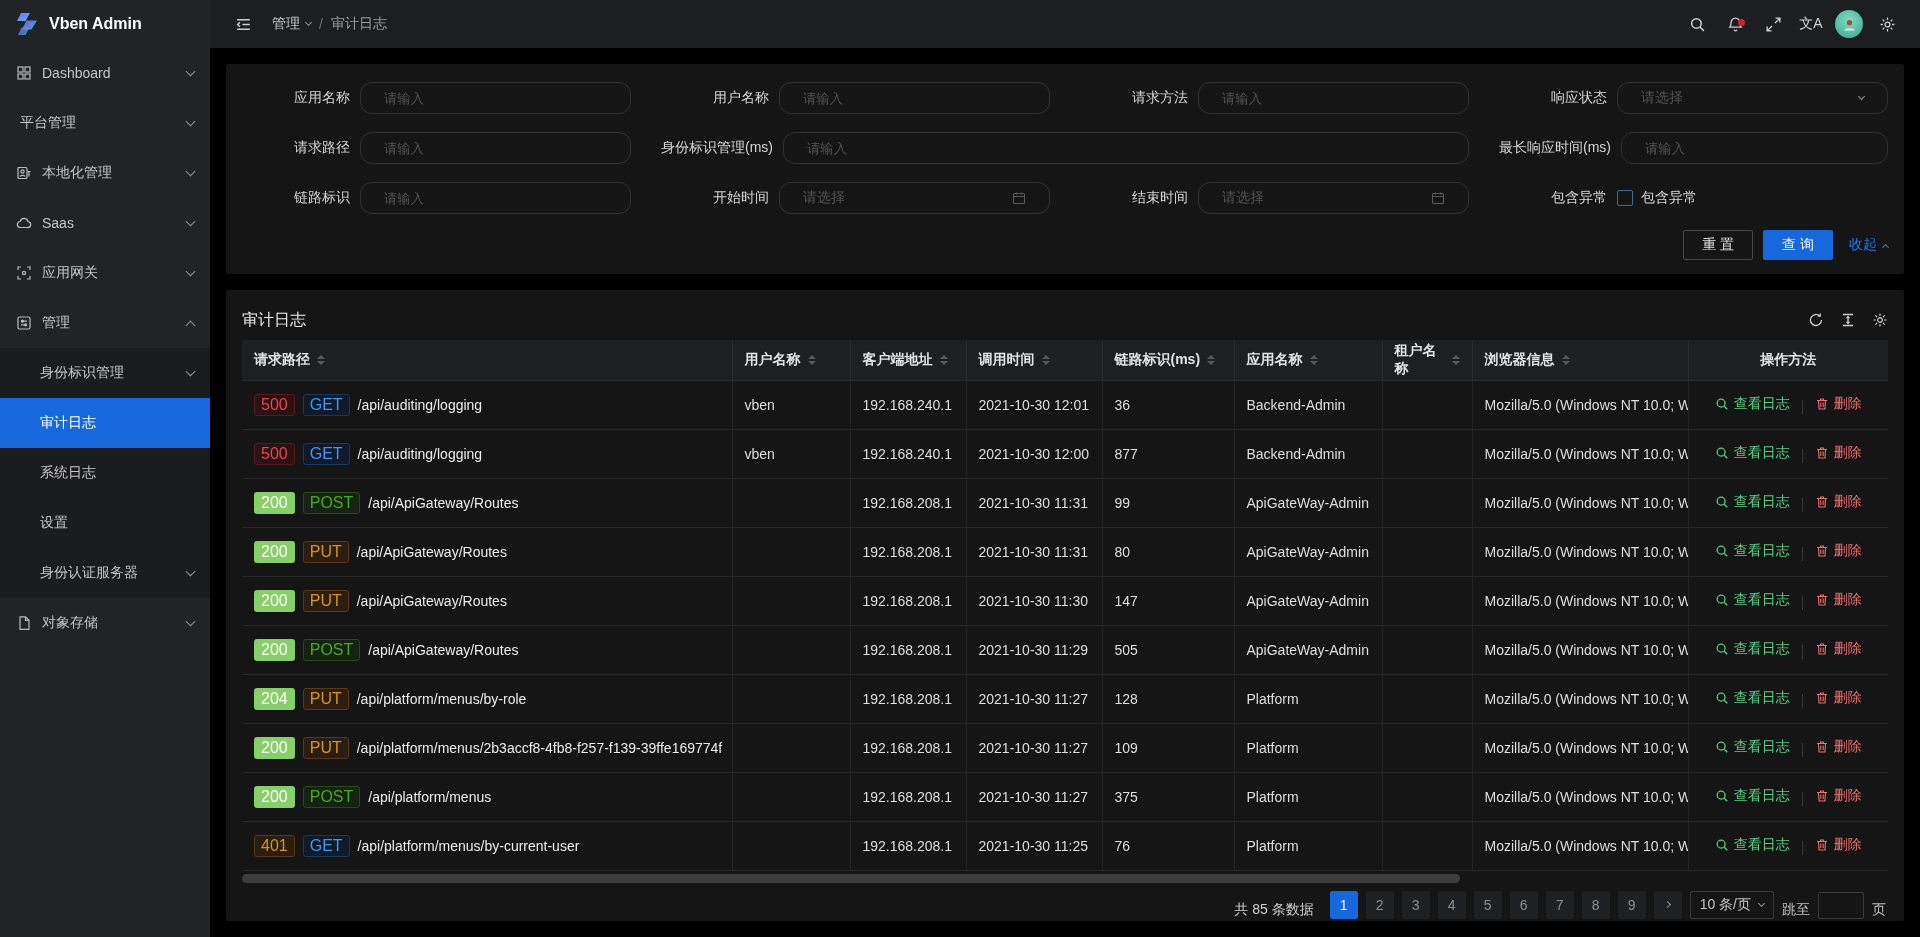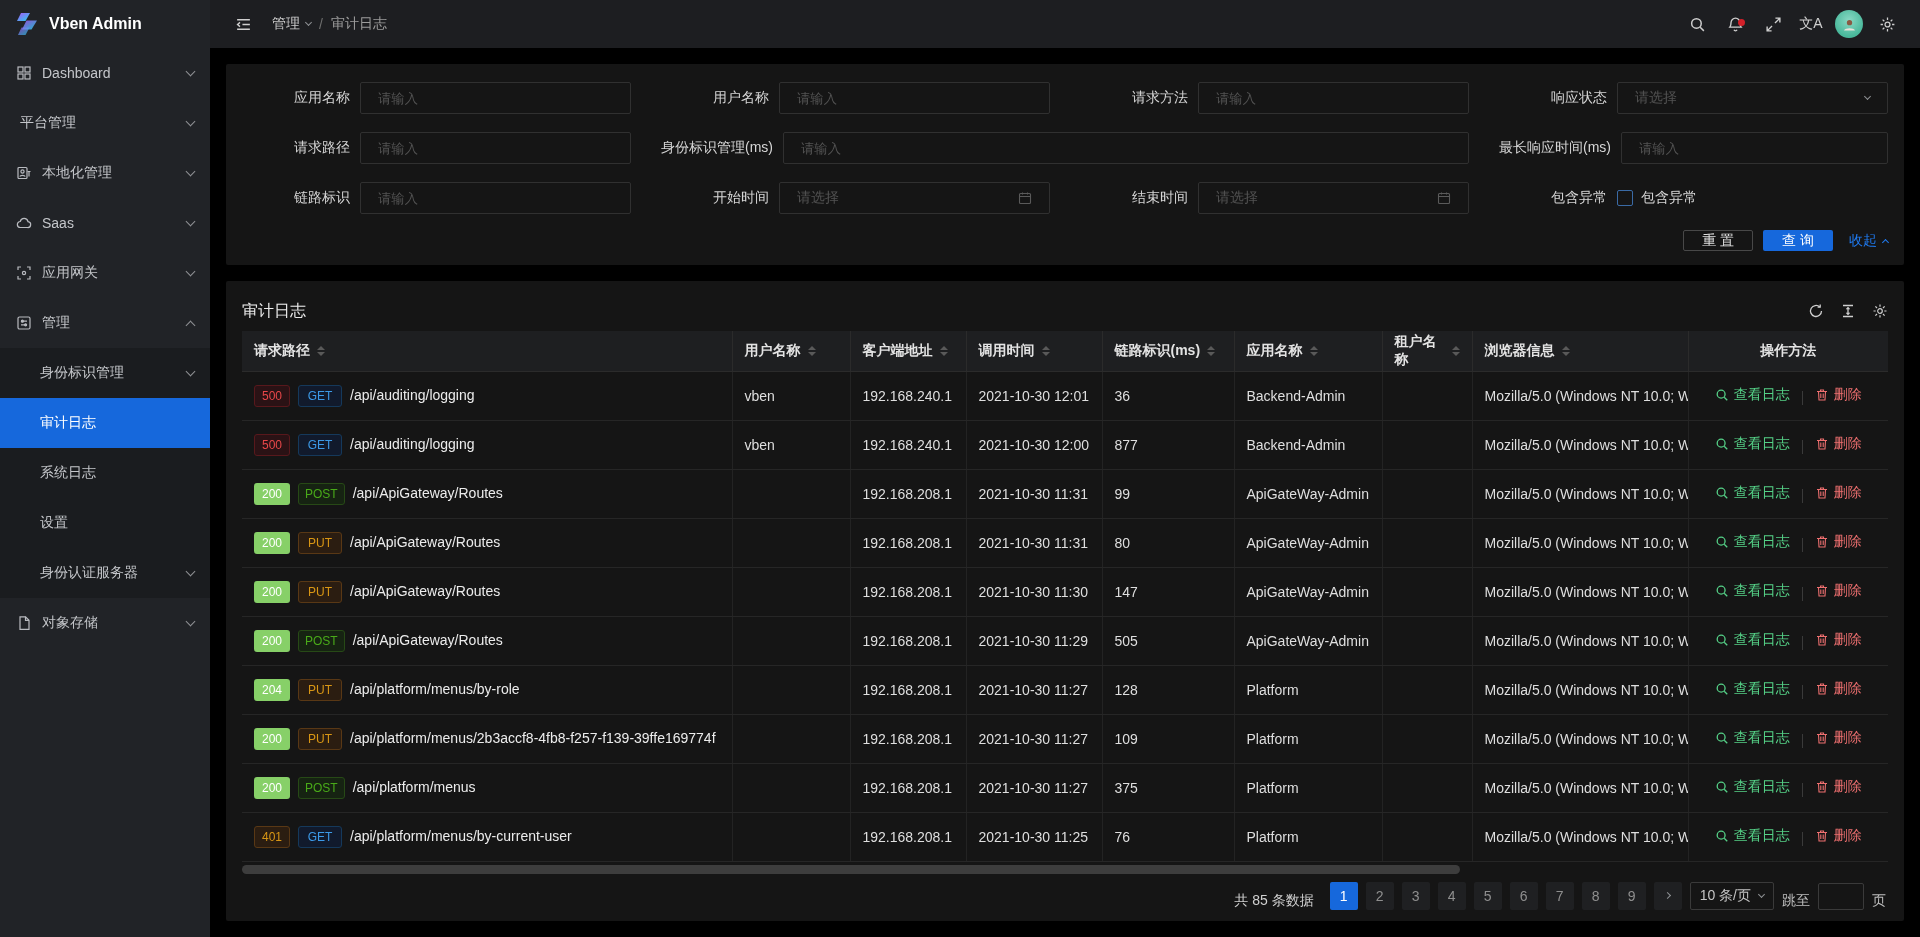"请输入" .control { border-radius: 2px -> 12px; padding: 0 17px -> 0 23px }
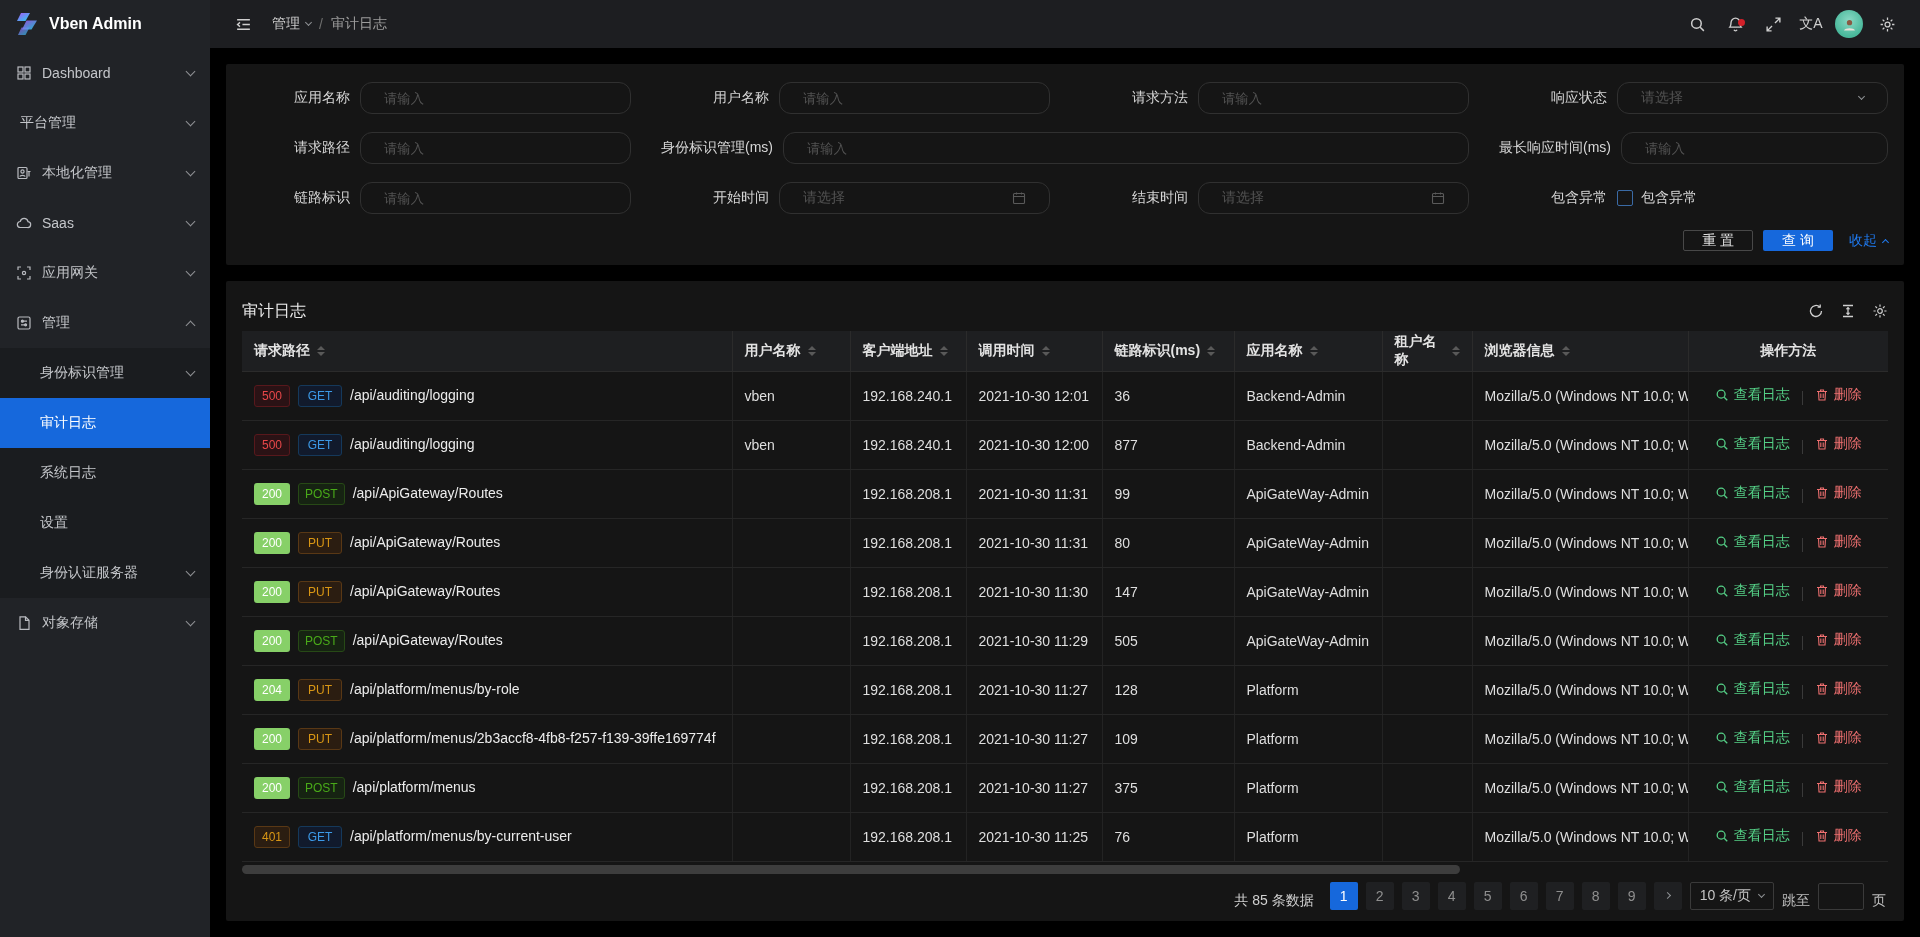"重 置" .btn { height: 21px -> 30px }
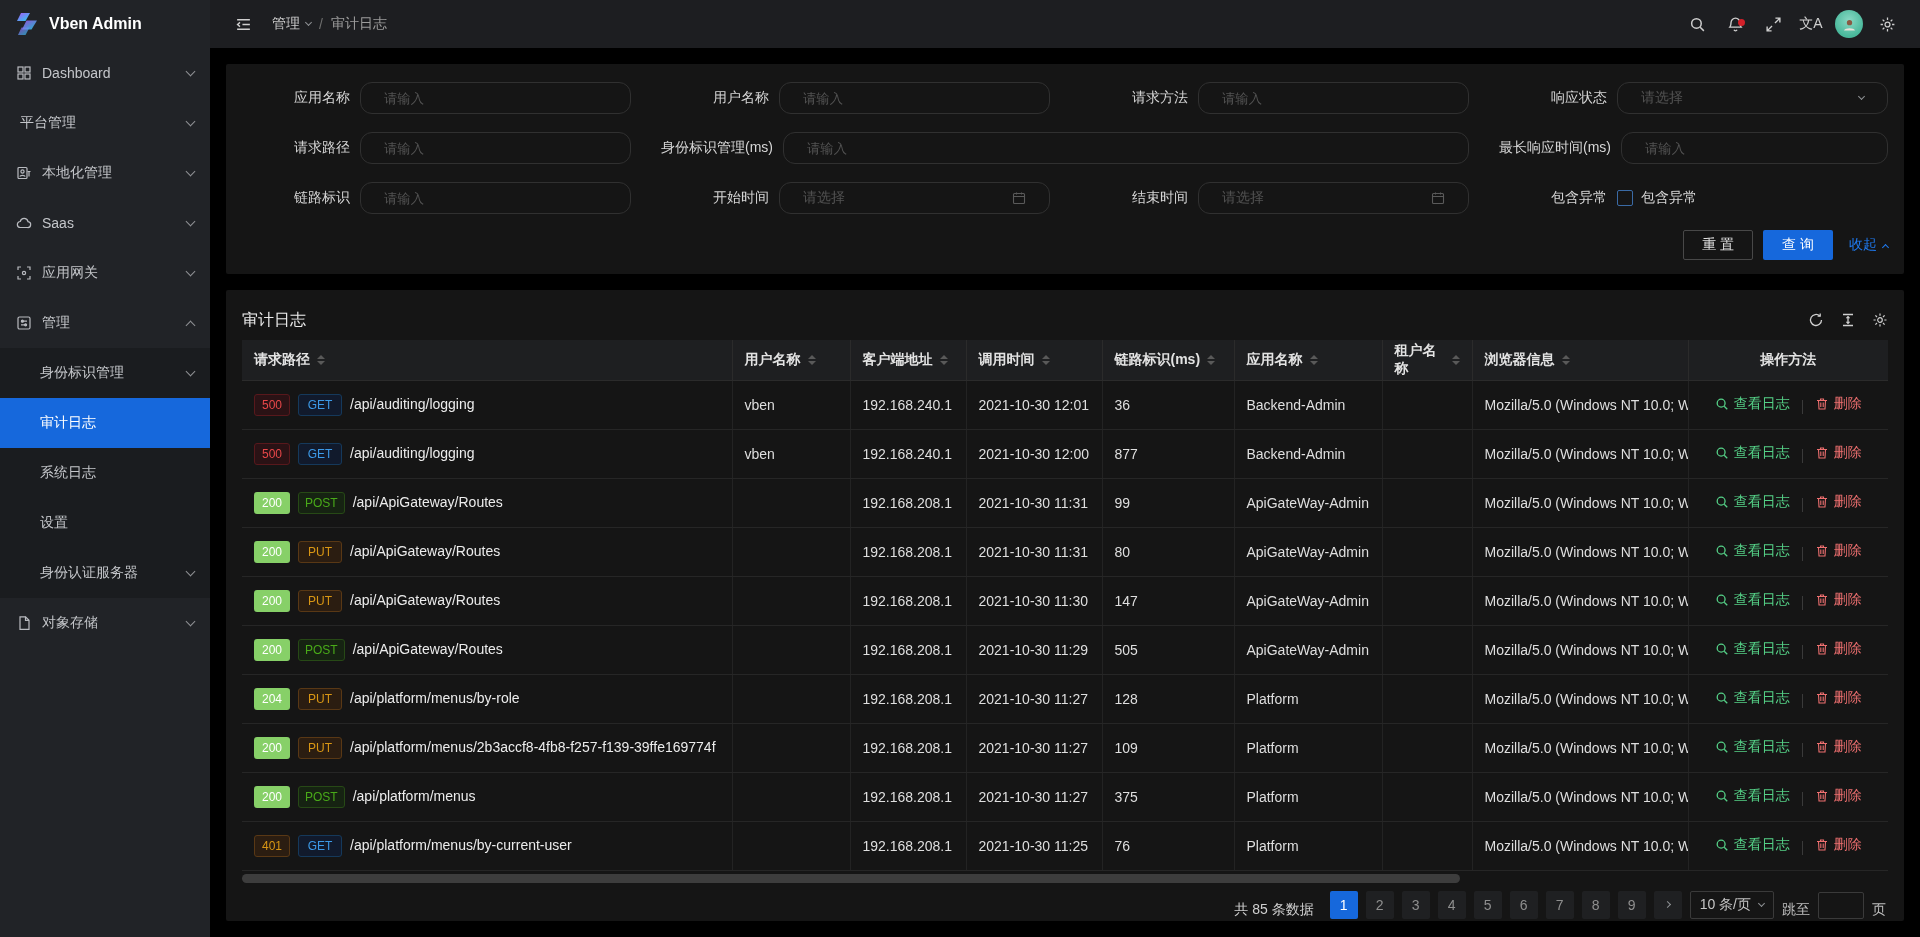"500" .badge { font-size: 12px -> 16px }
